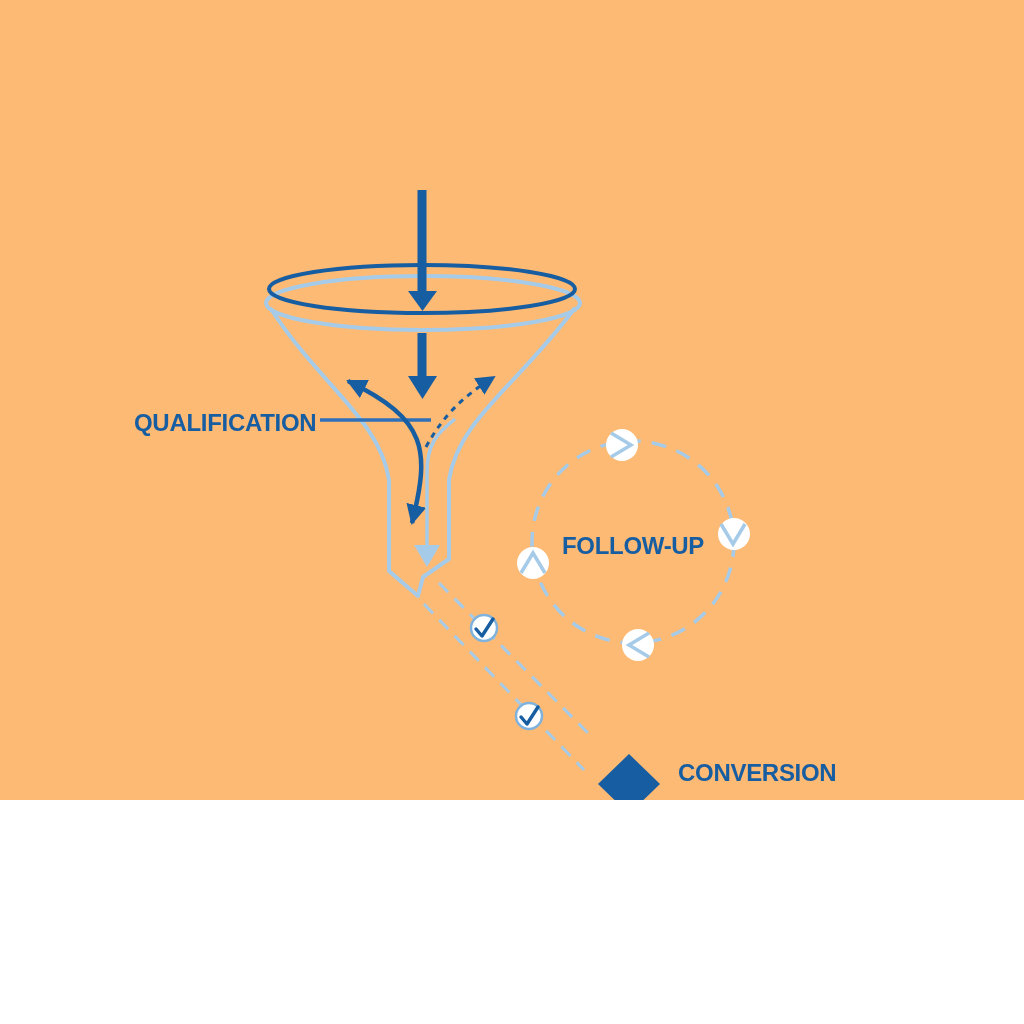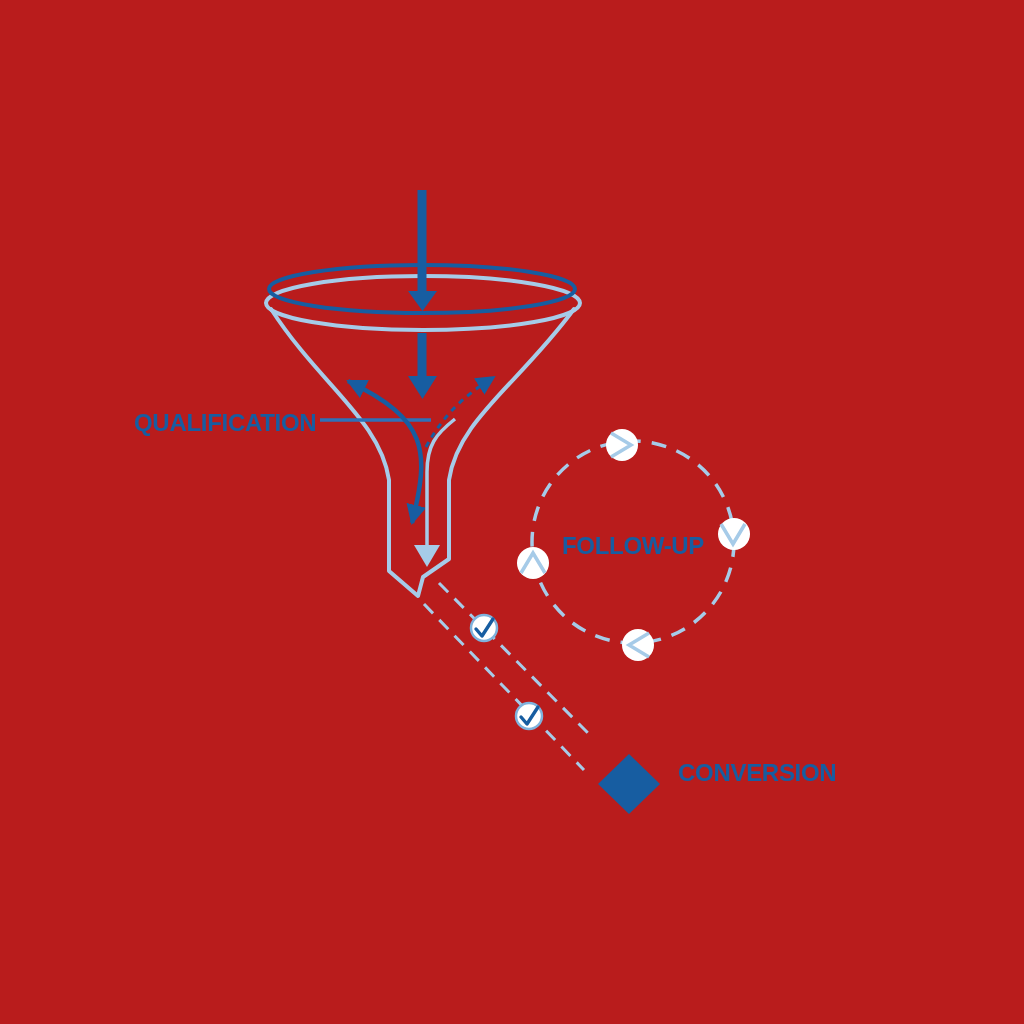"QUALIFICATION" .canvas { background: #b91c1c -> #fdba74; height: 1024px -> 800px }
